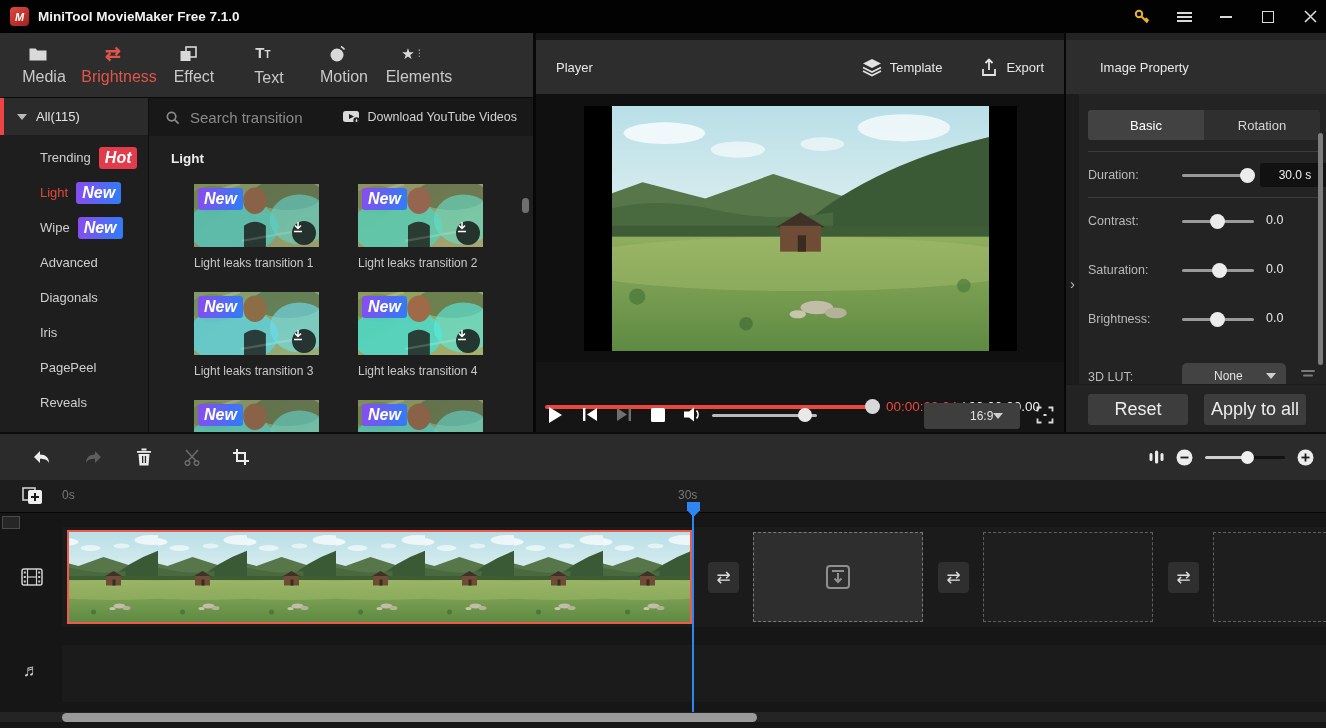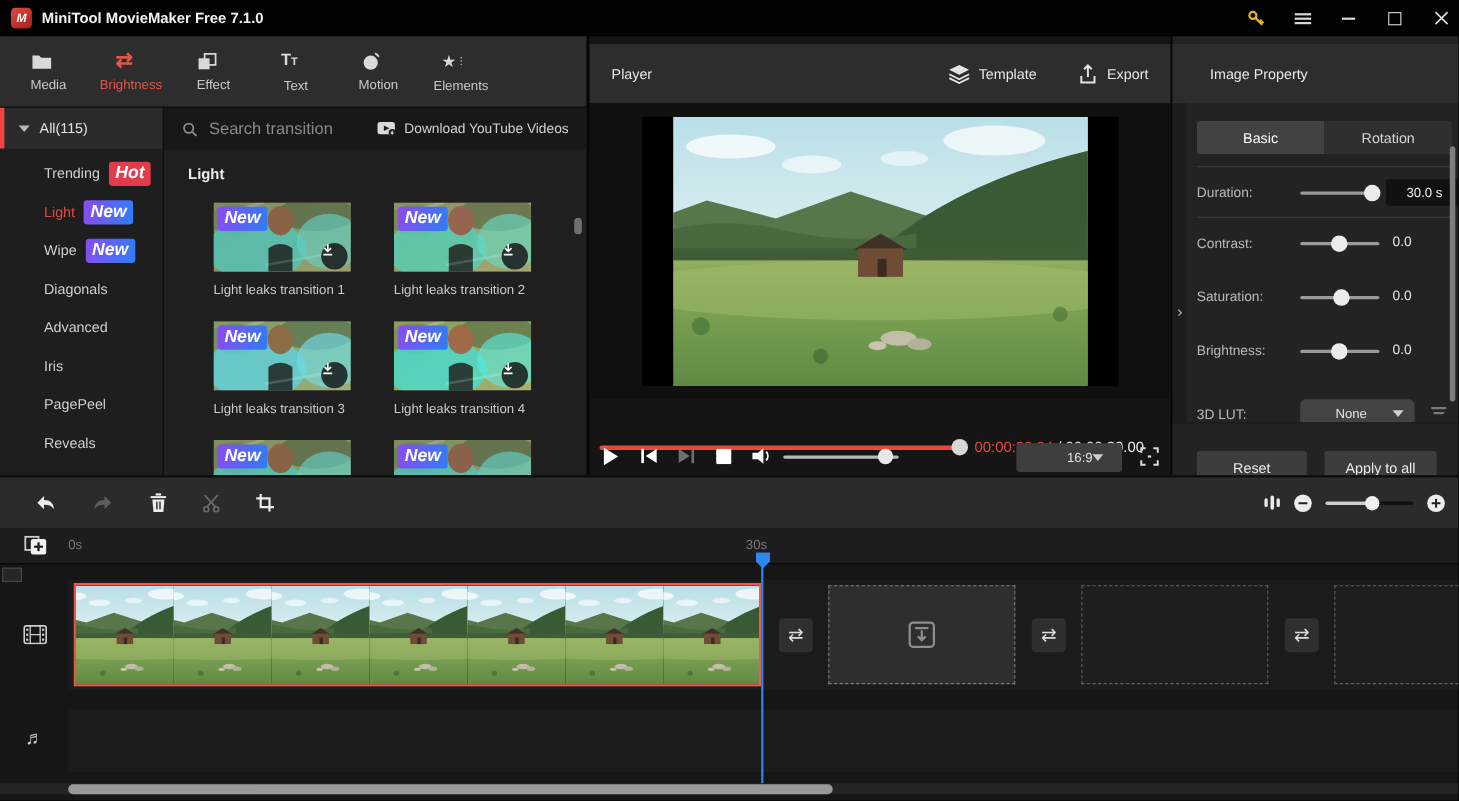"Media" .nav-item .lbl { font-size: 12px -> 16px }
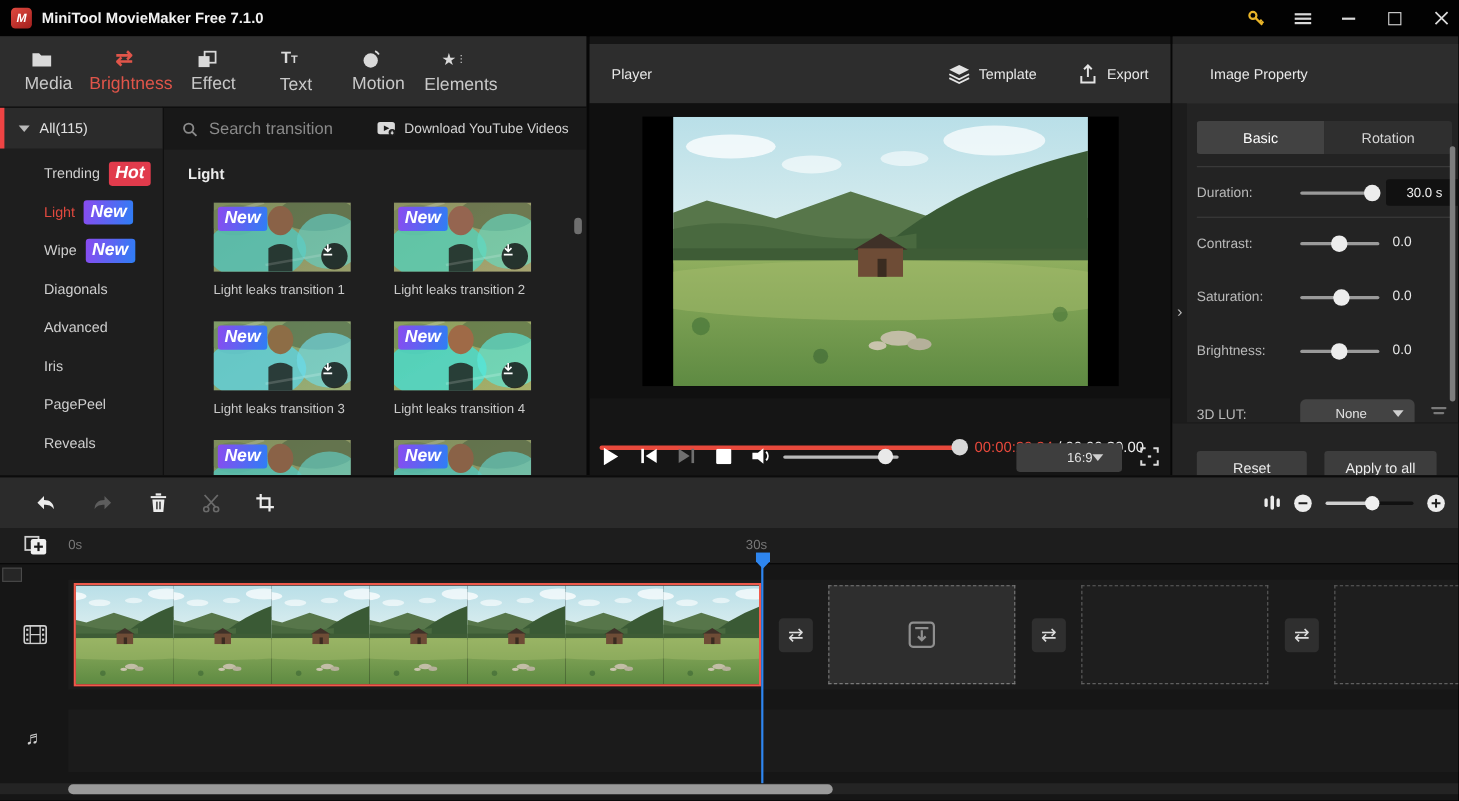"Diagonals" div.sb-item { order: before "Advanced" -> after "Advanced" }
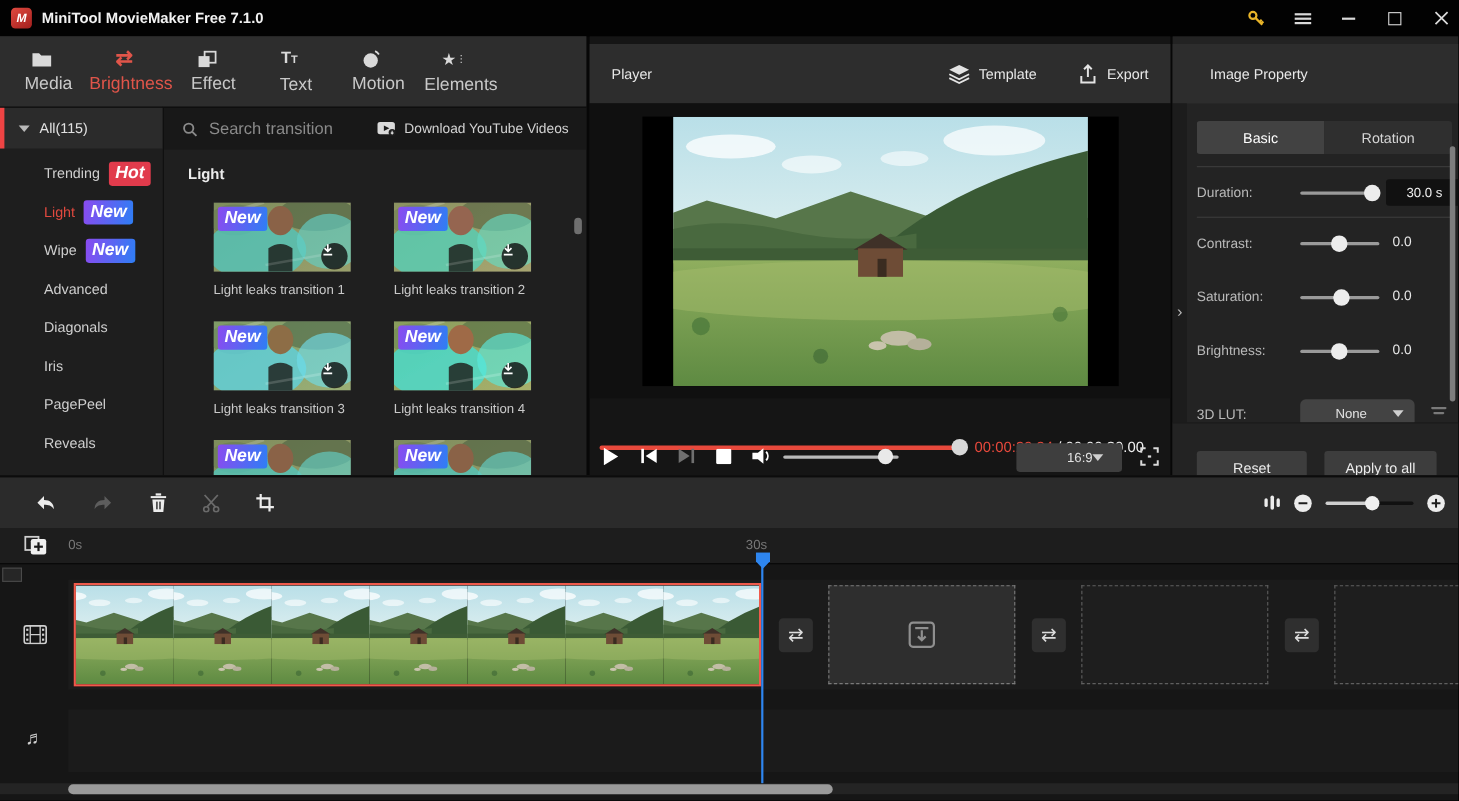"Reset" .p-btn { font-size: 13px -> 18px; top: 25px -> 9px }
